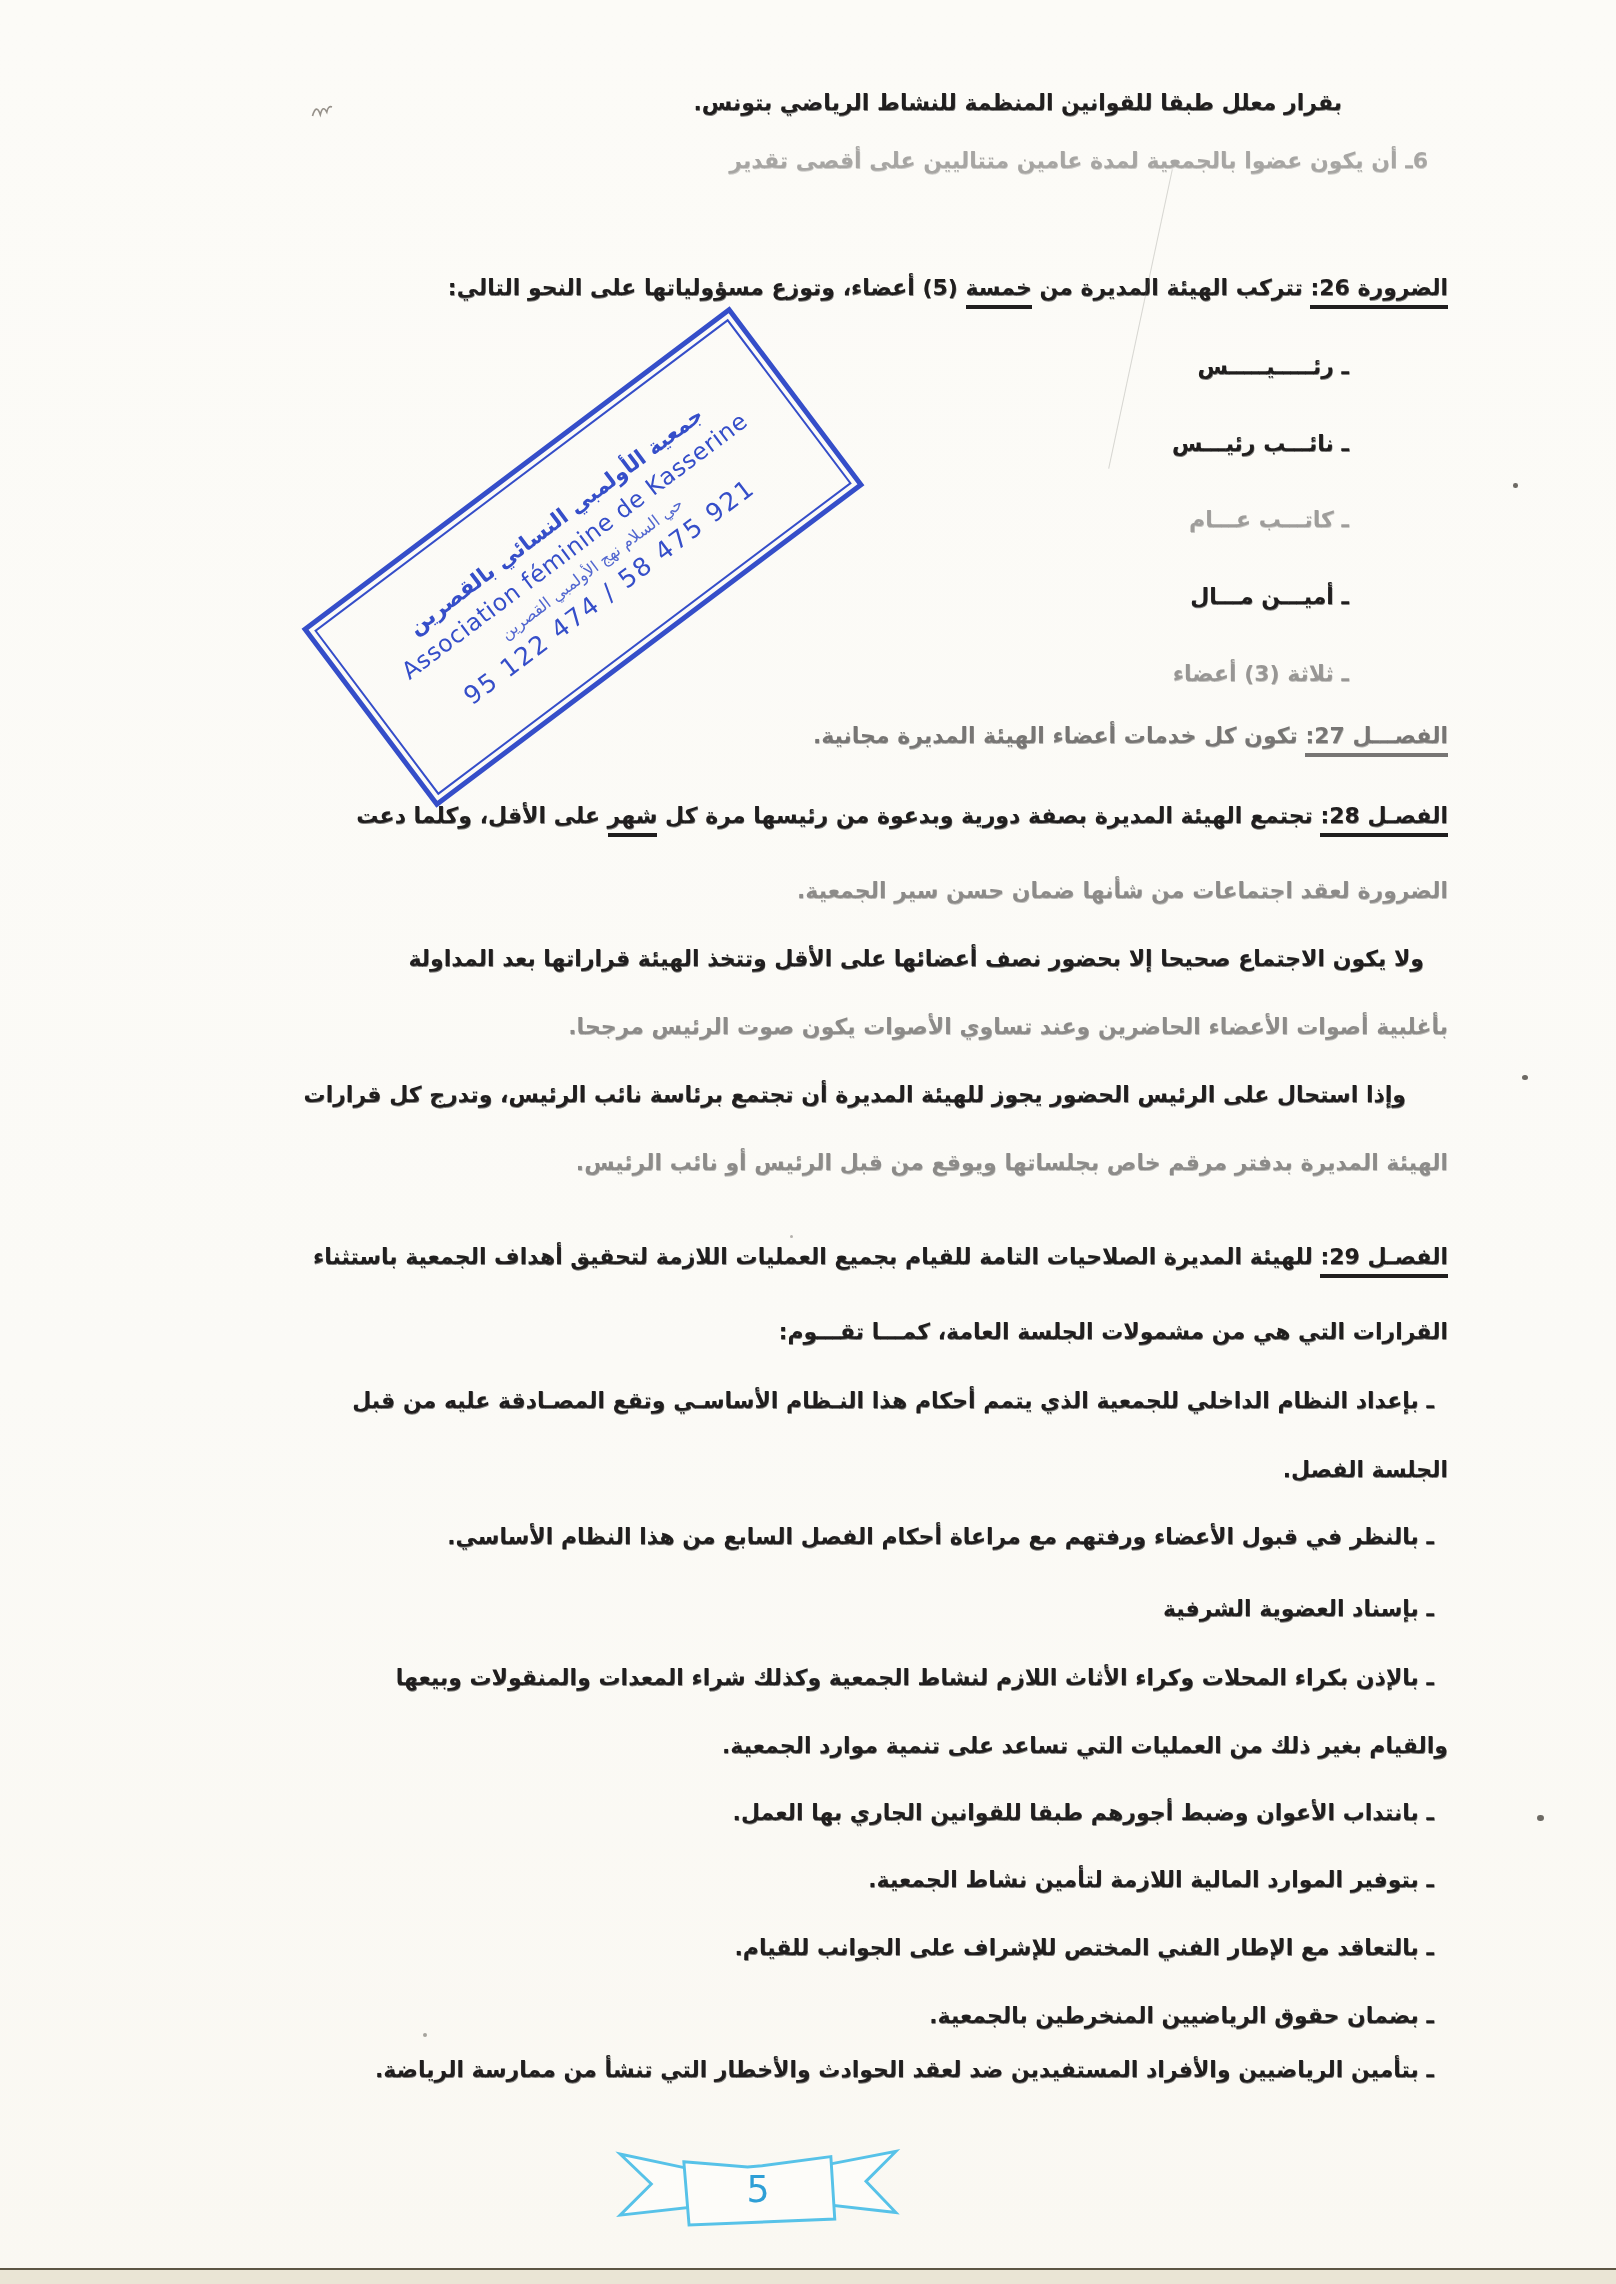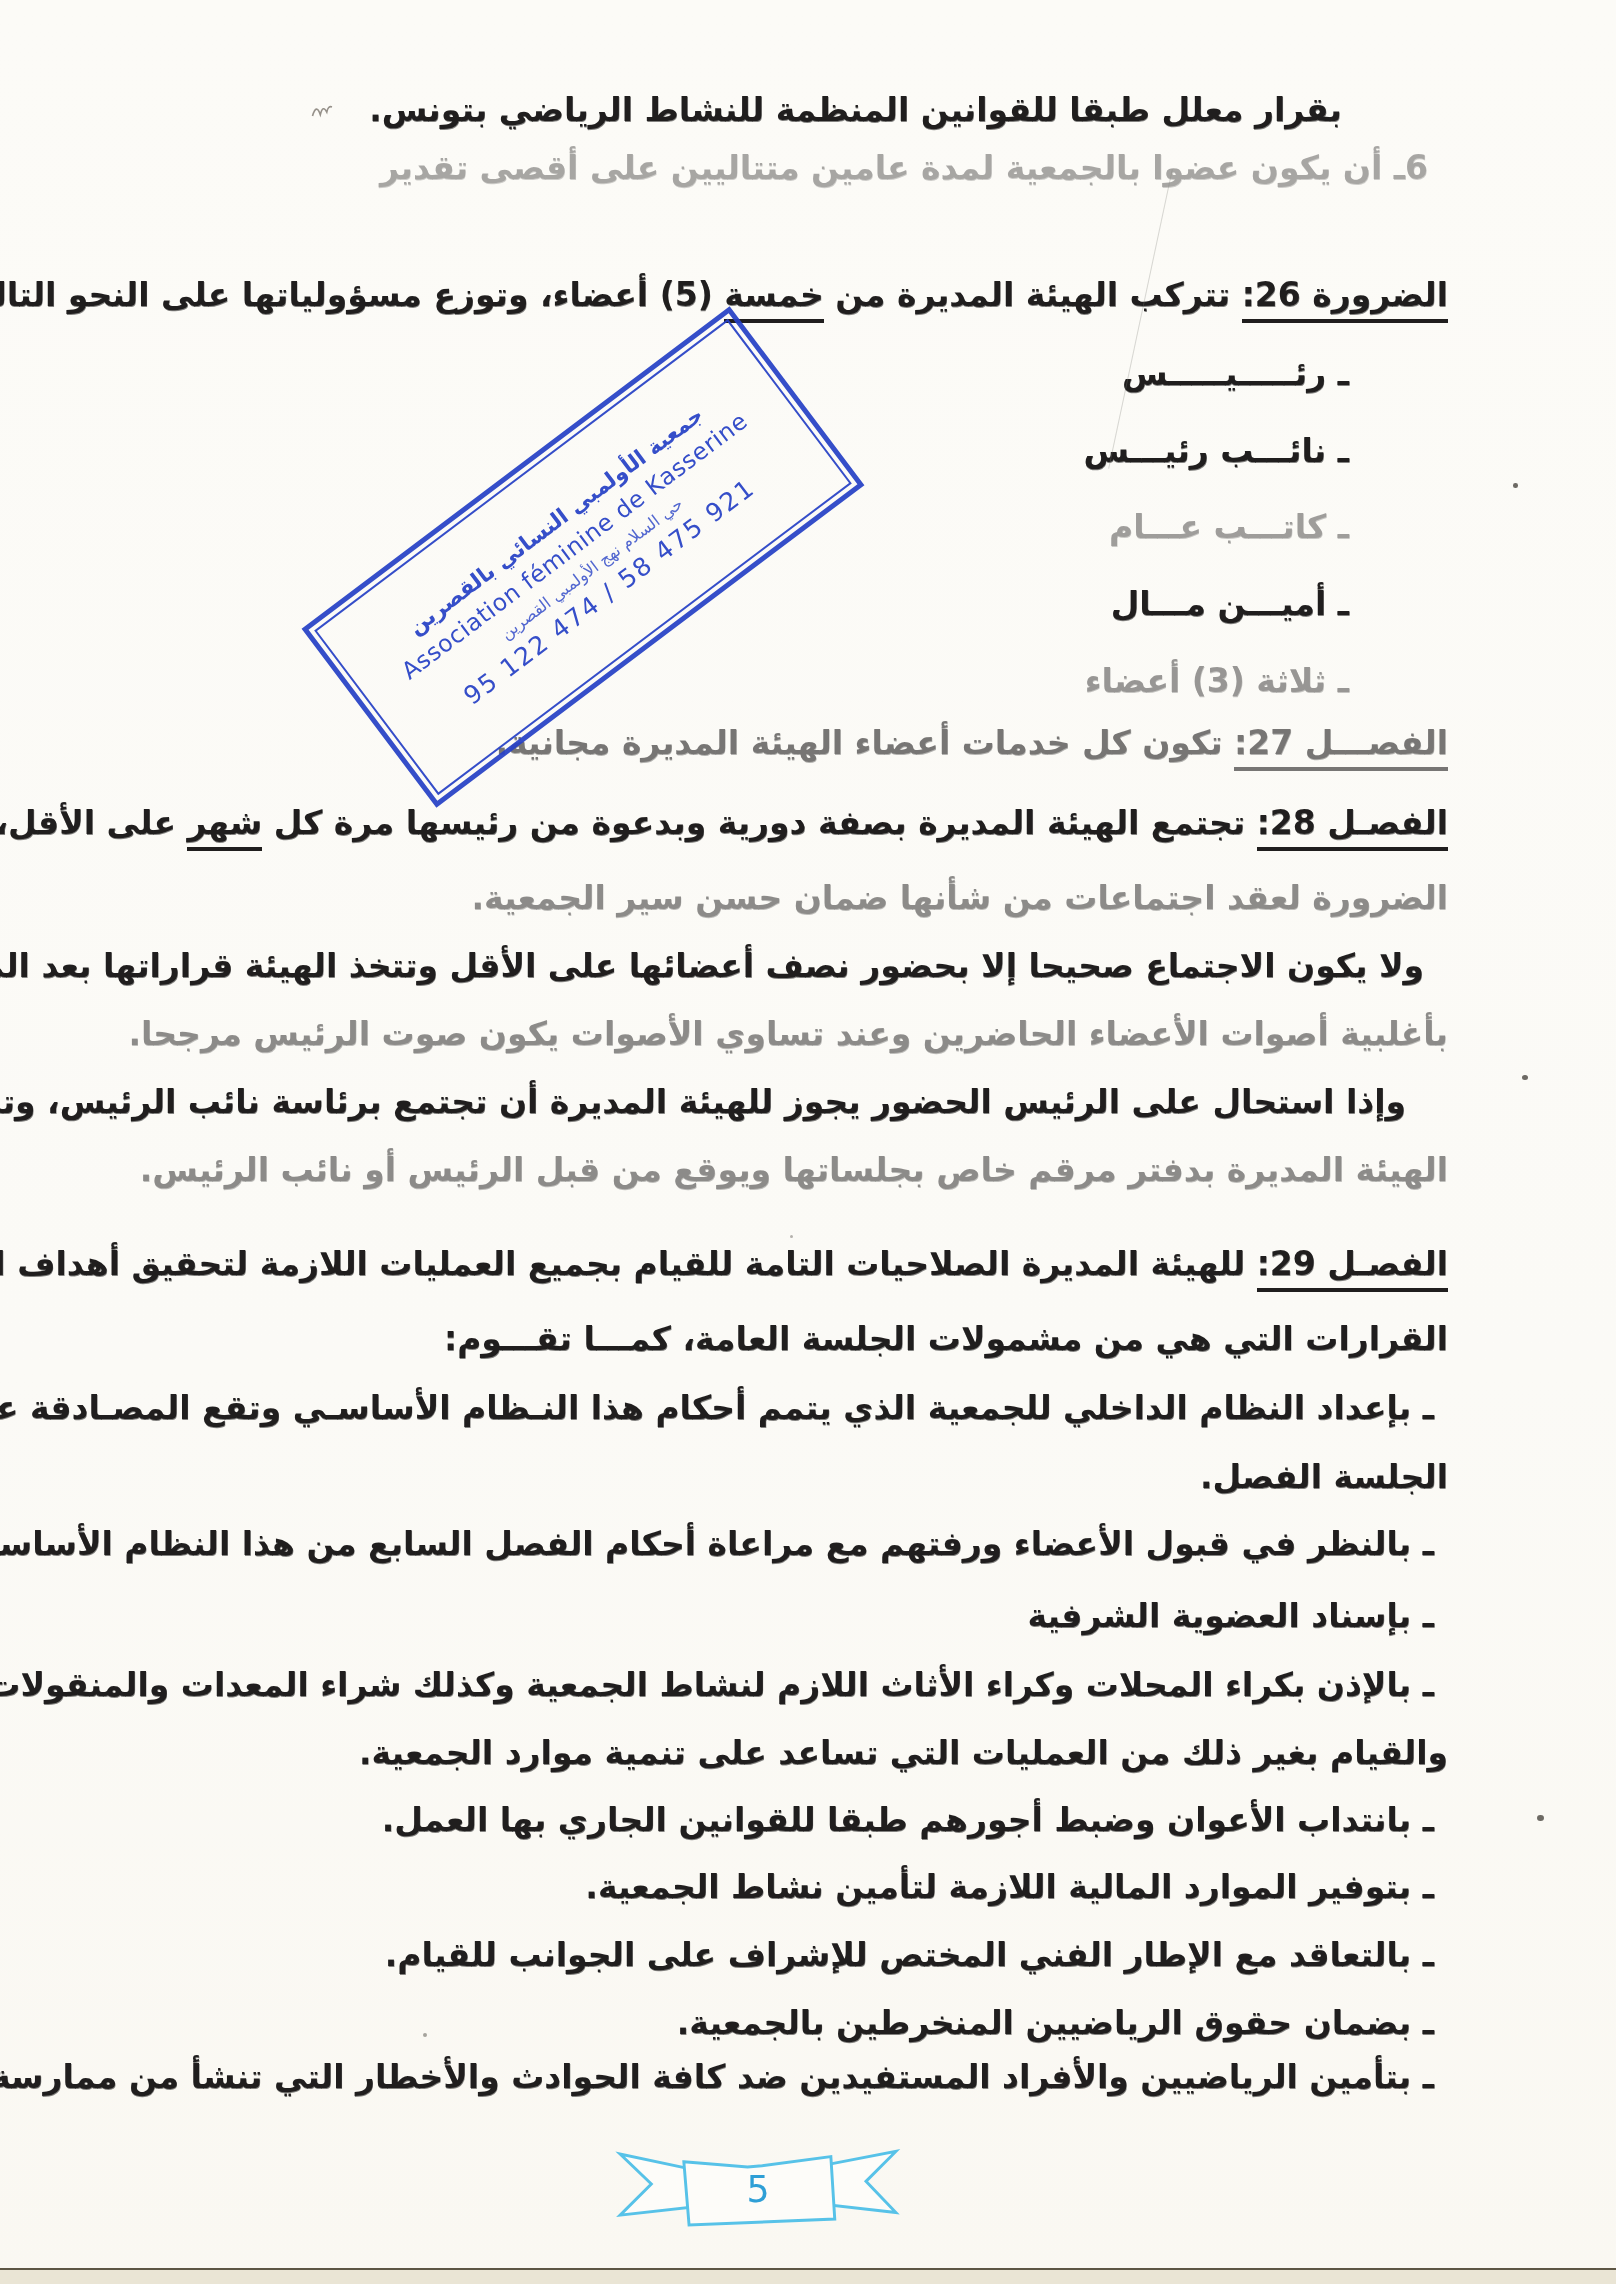"بقرار معلل طبقا للقوانين المنظمة" .doc-line { font-size: 33px -> 22px }
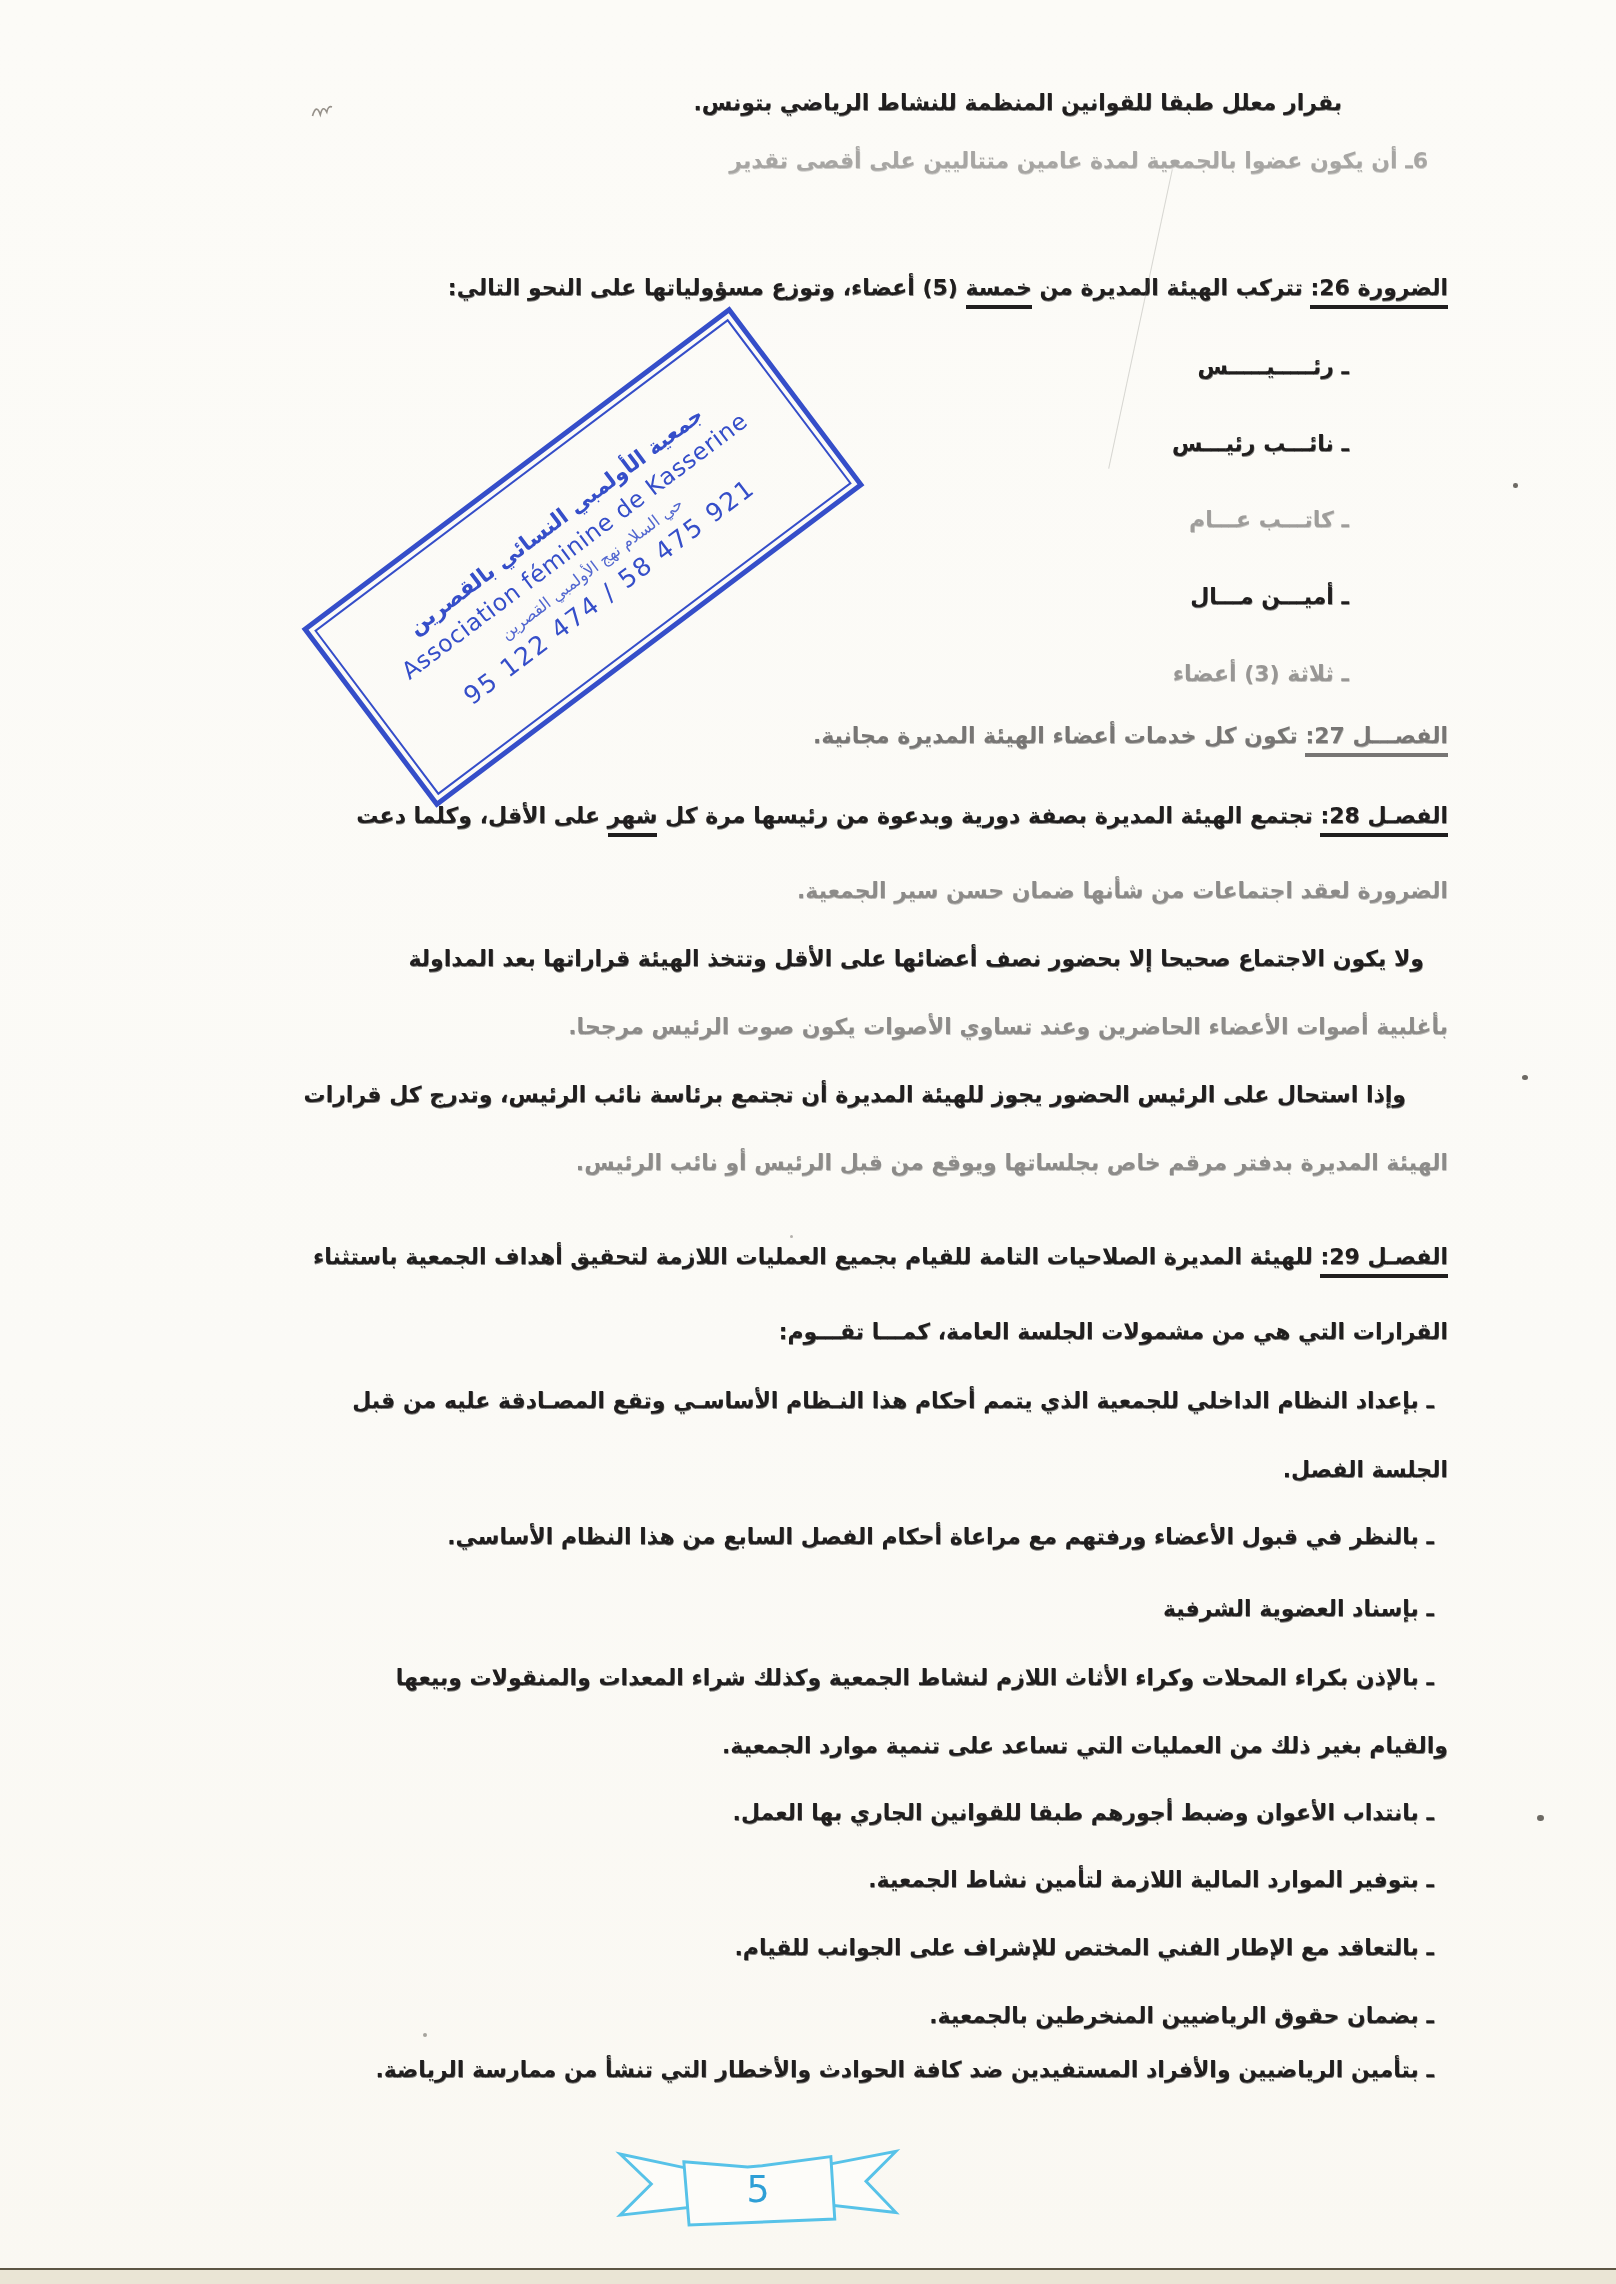"ـ بتأمين الرياضيين والأفراد المستفيدين" span { text: كافة -> لعقد }
